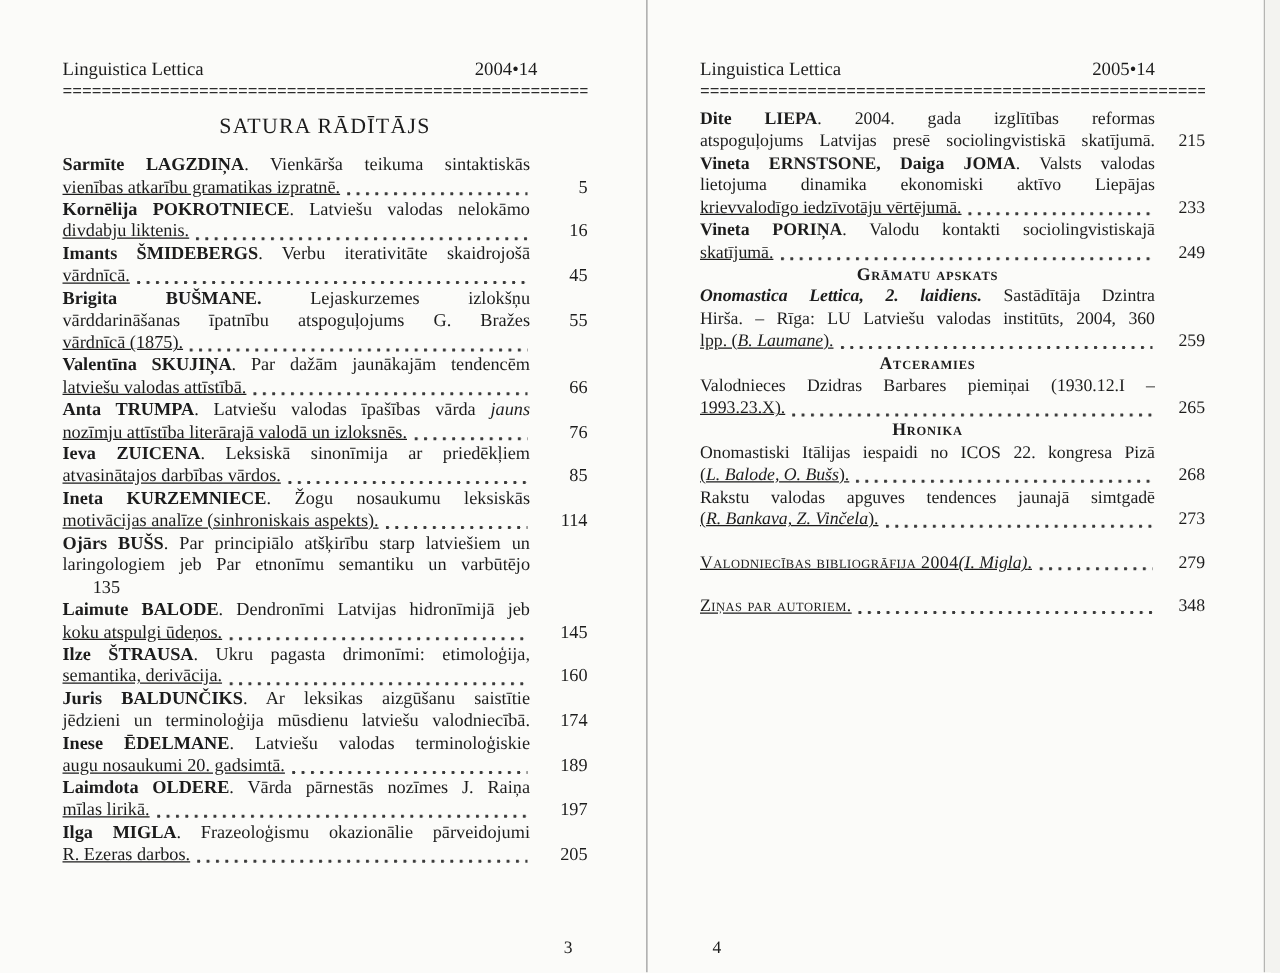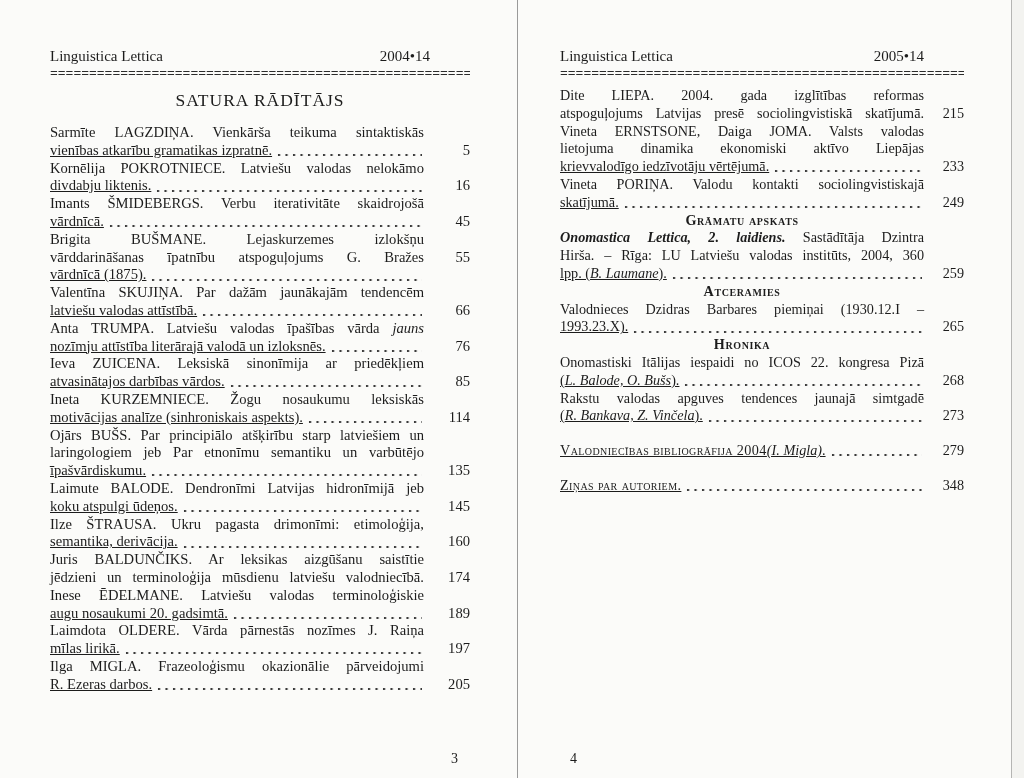"Dite LIEPA" .s-b { font-weight: normal -> bold }
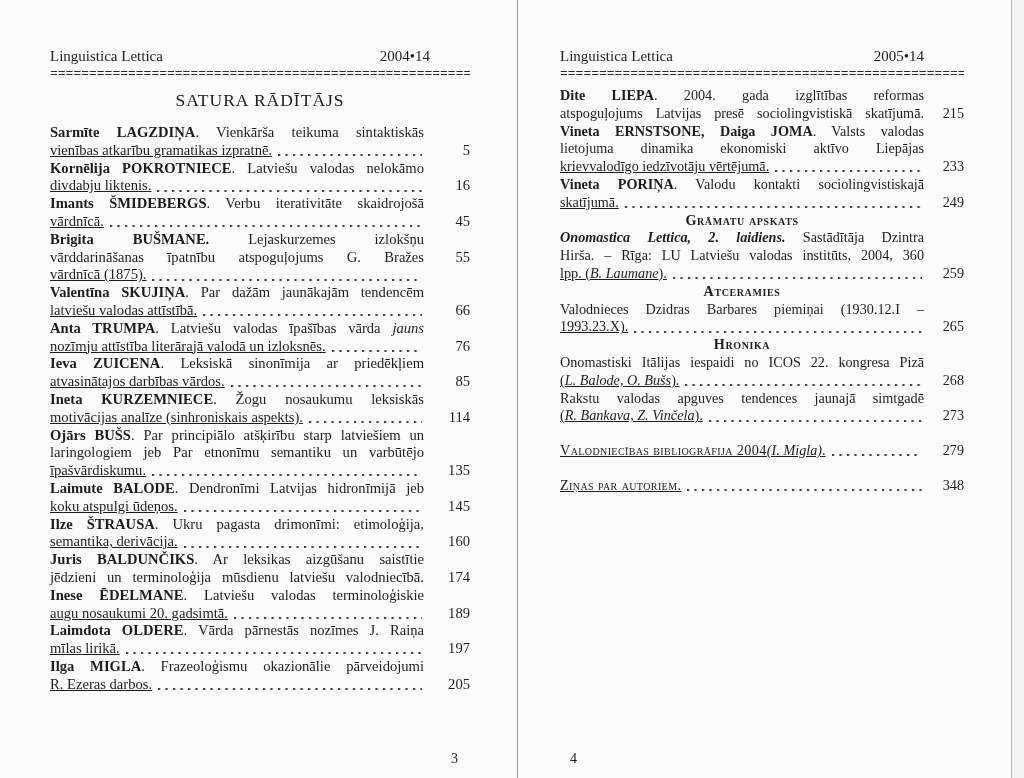"īpašvārdiskumu." div.lcontent { html: <div> <span>īpašvārdiskumu.</span> <span></span> </div> -> none }
